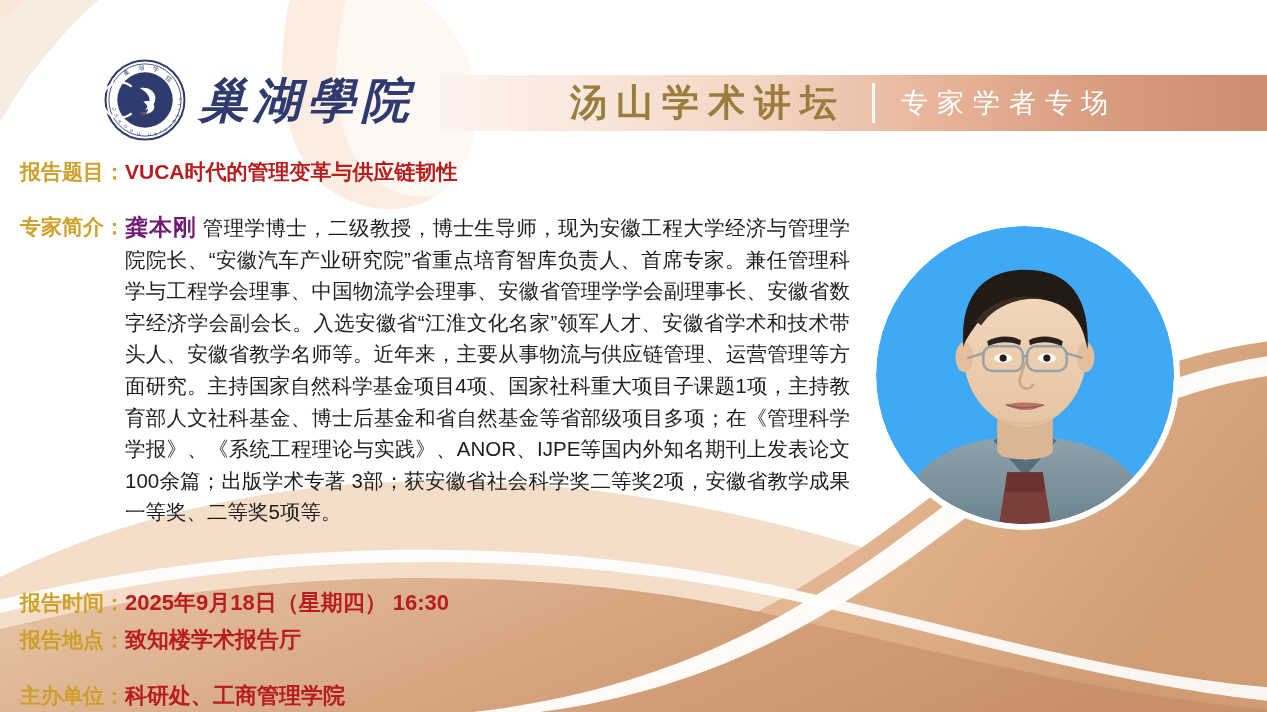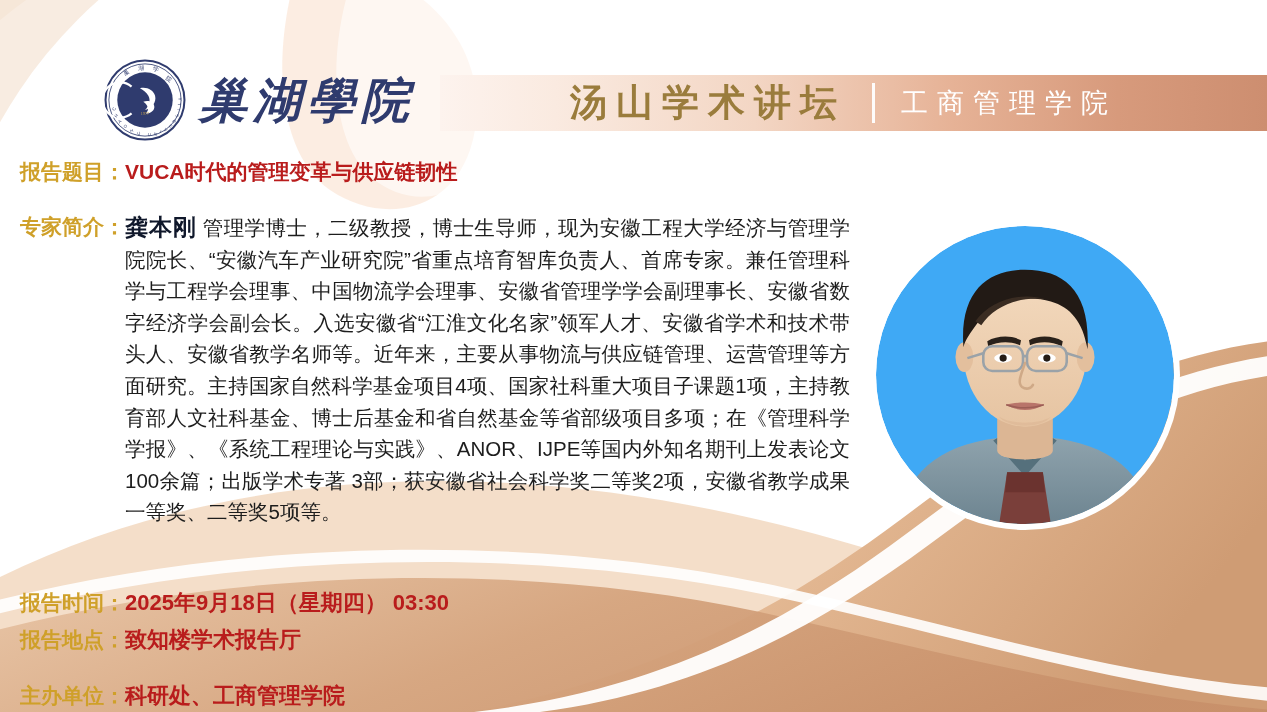"工商管理学院" div.ribbon-sub { text: 工商管理学院 -> 专家学者专场 }
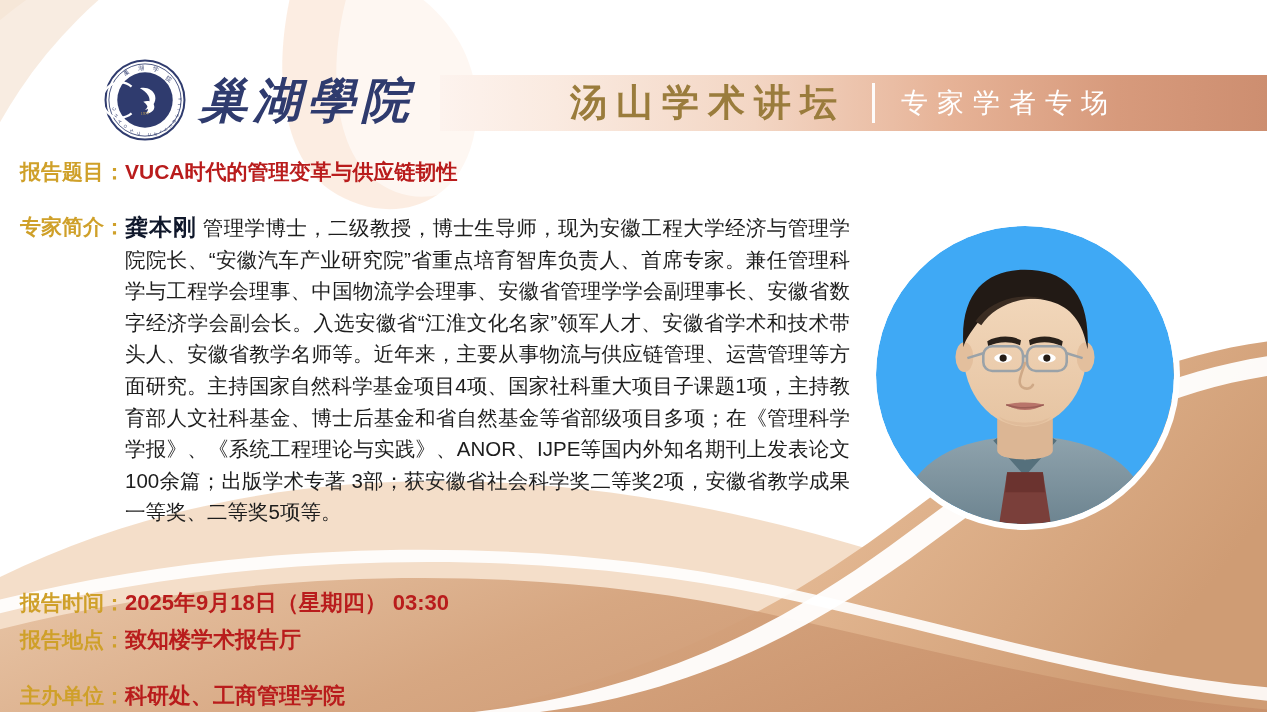"龚本刚" .bio-name { color: #0f172a -> #701a75 }
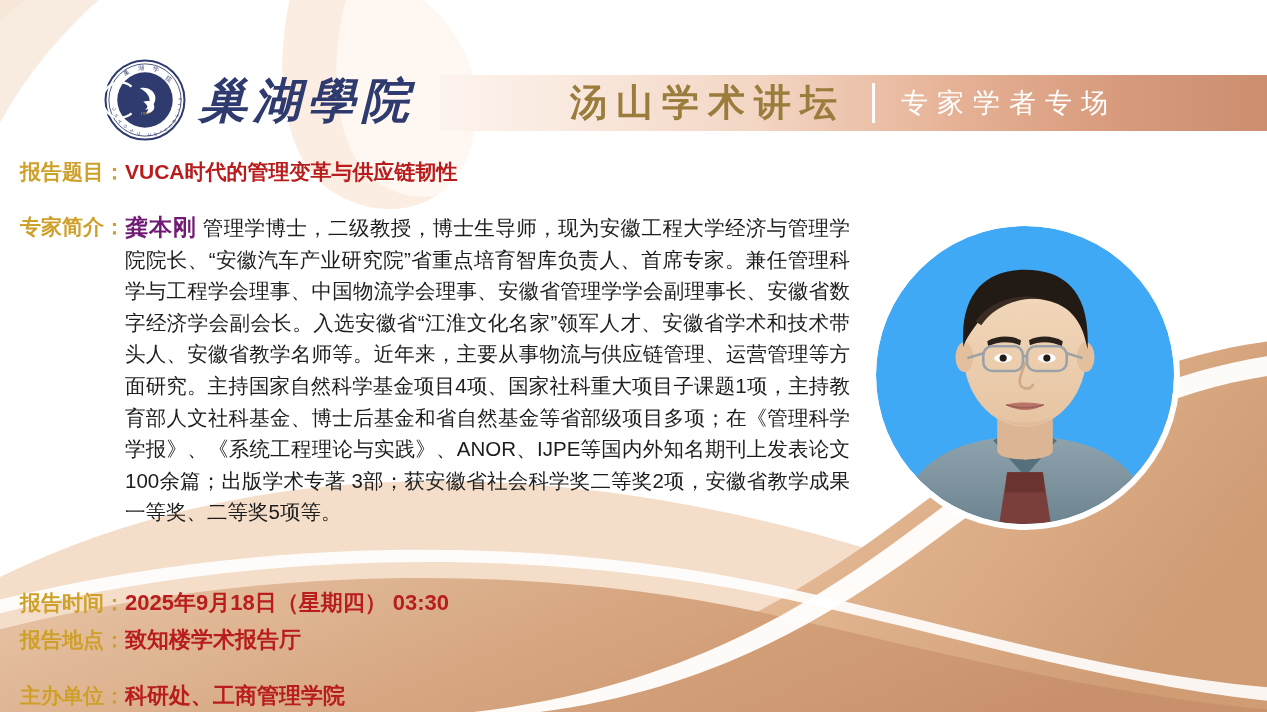"2025年9月18日（星期四） 03:30" span.val { text: 03:30 -> 16:30 }
